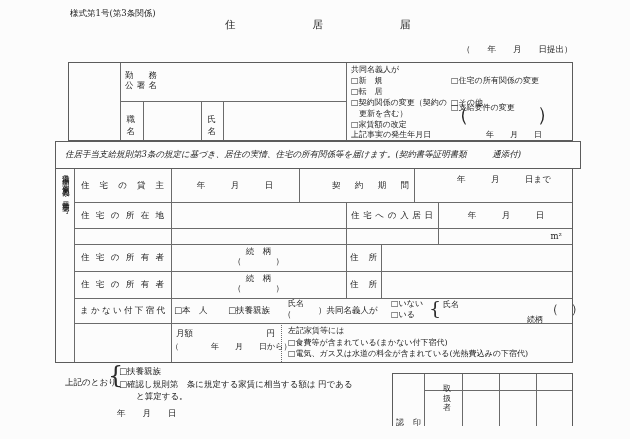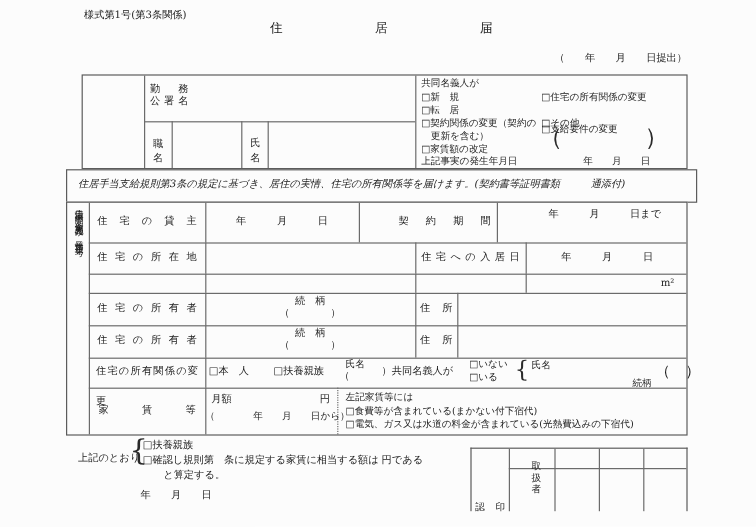"住宅の所有関係の変更" div.abs { text: 住宅の所有関係の変更 -> まかない付下宿代 }
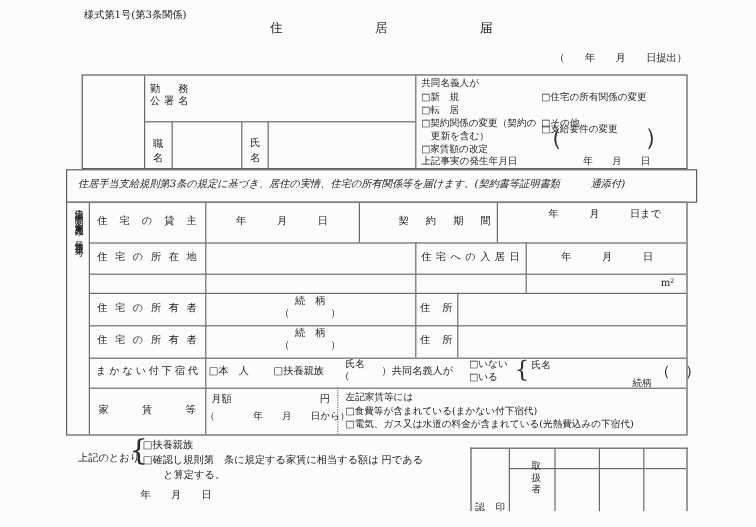"家賃等" div.abs { html: <div>家賃等</div> -> none }
